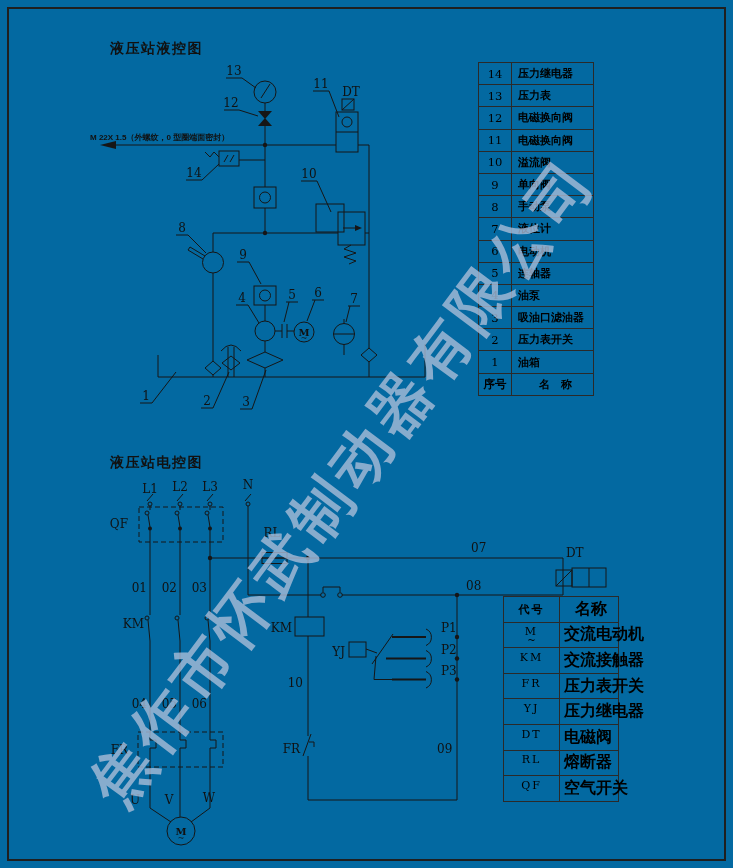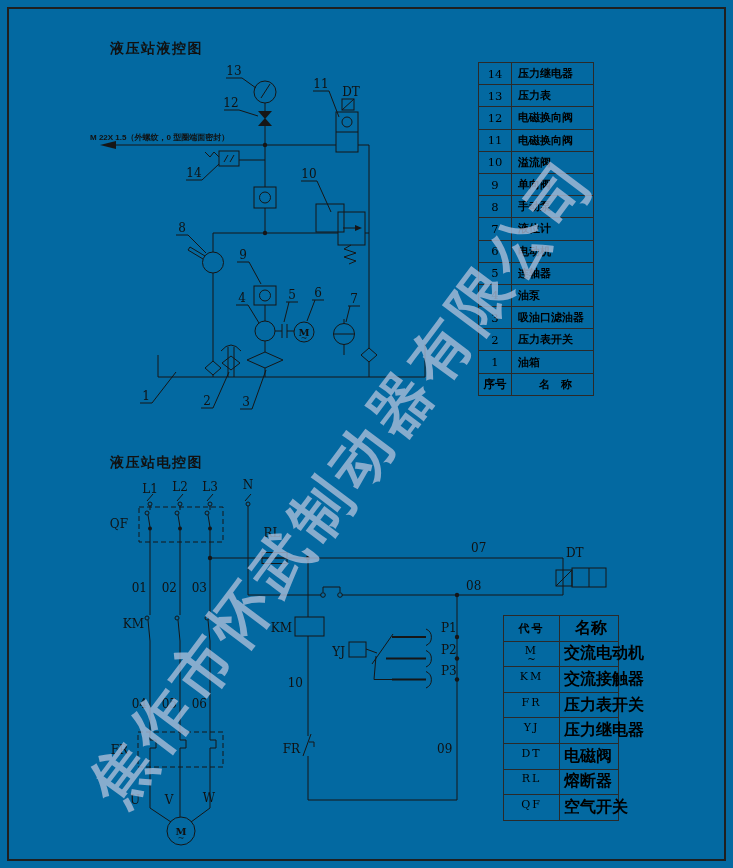"代号" table.legend { top: 615px -> 596px }
